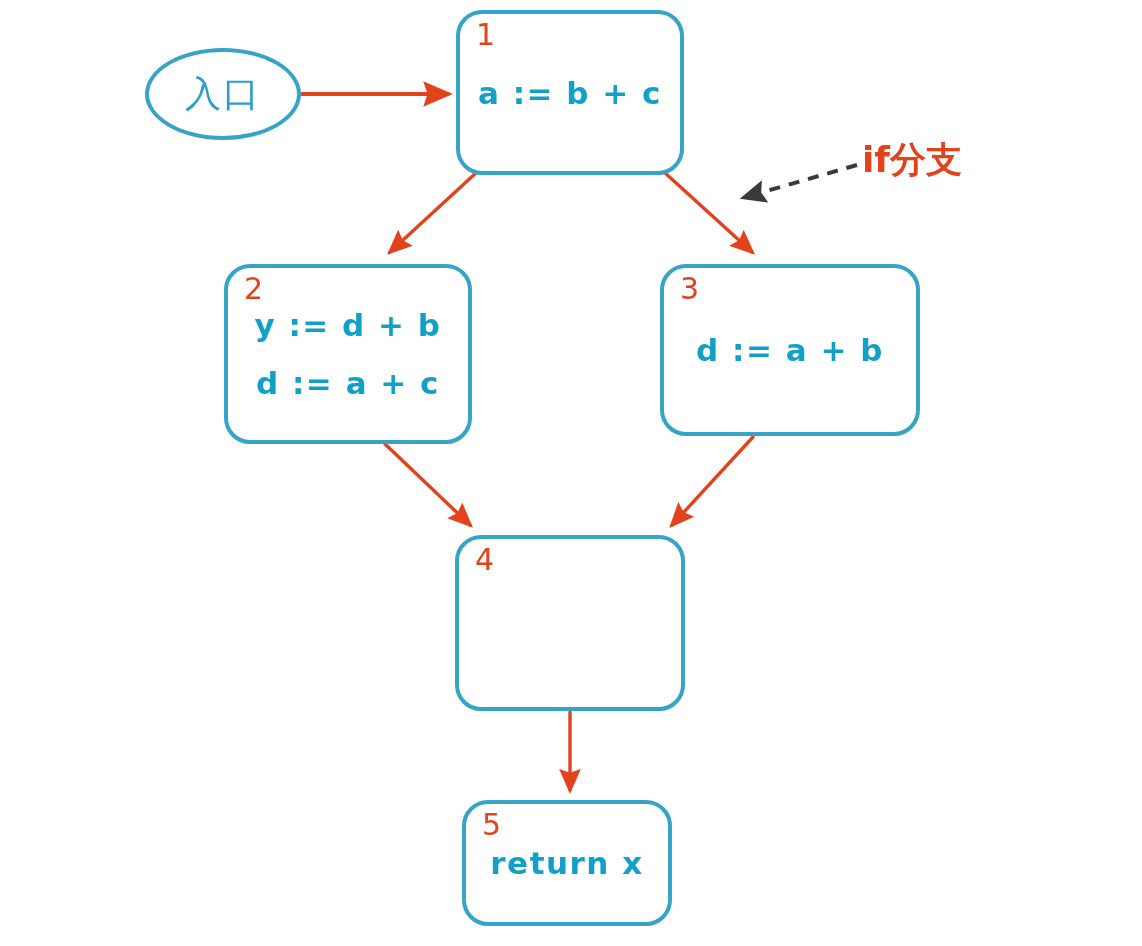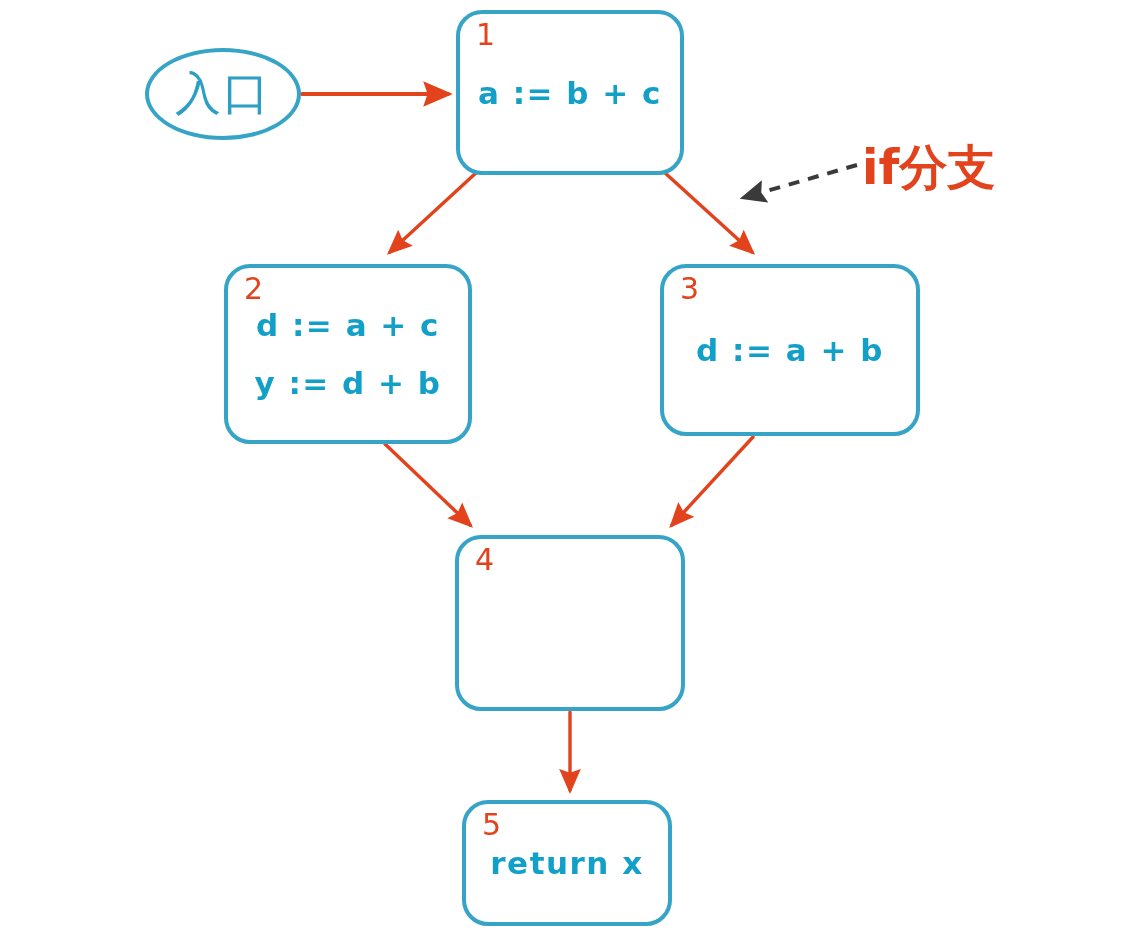"入口" .entry-label { font-size: 46px -> 36px }
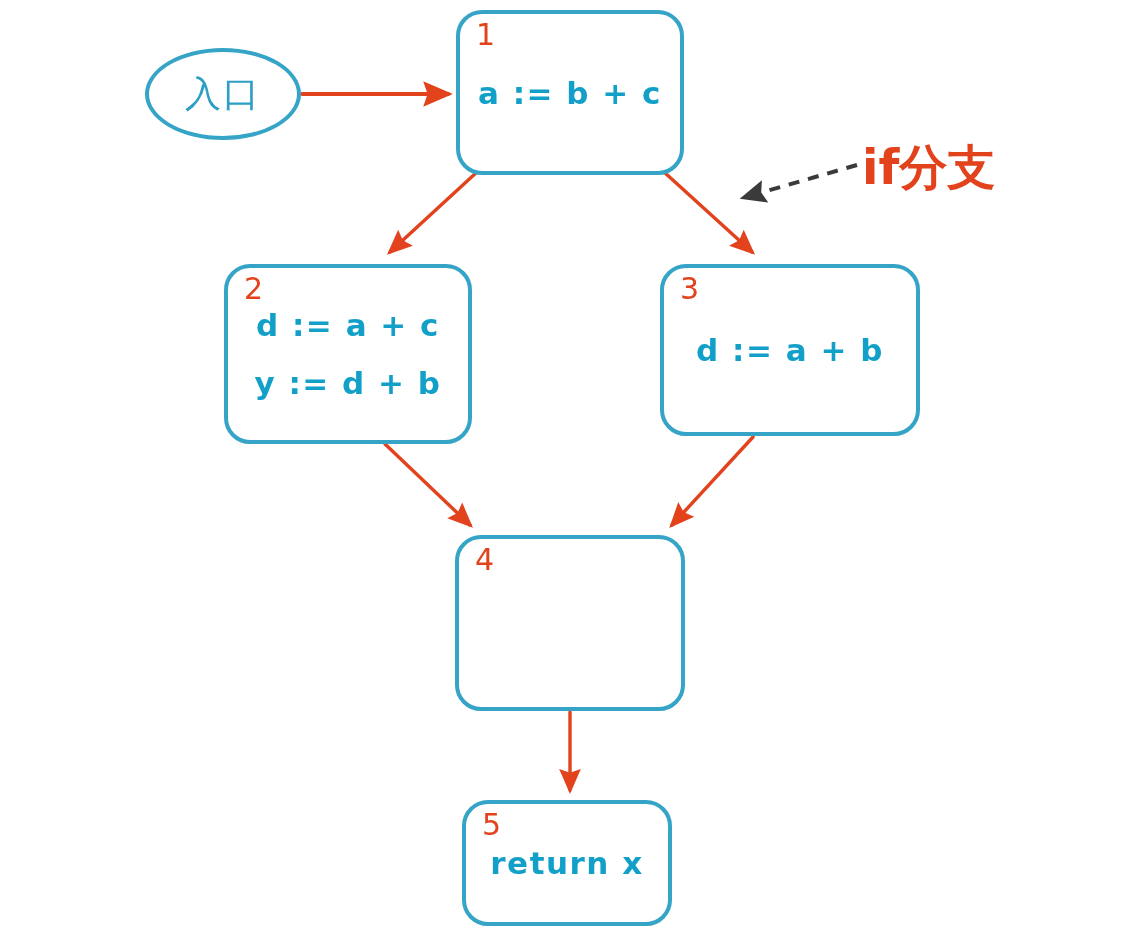"if分支" .annotation { font-size: 48px -> 36px }
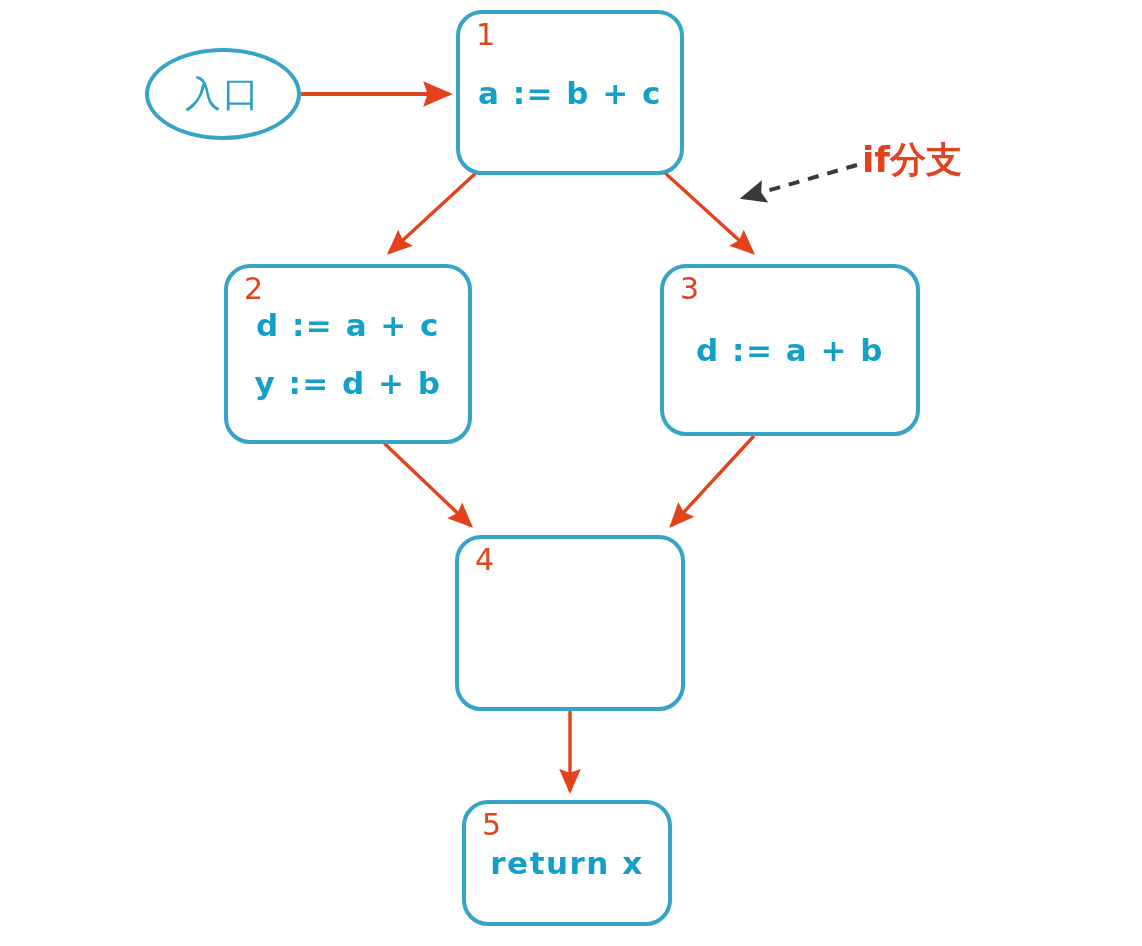"d := a + c" span.stmt { order: before "y := d + b" -> after "y := d + b" }
